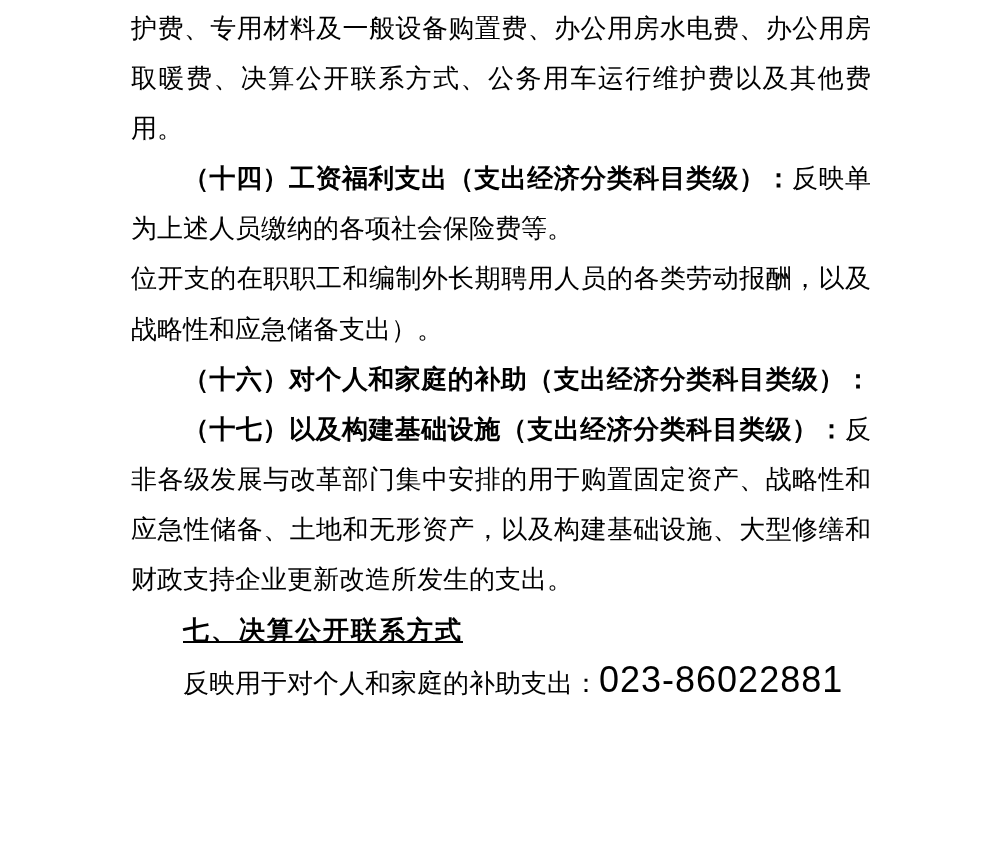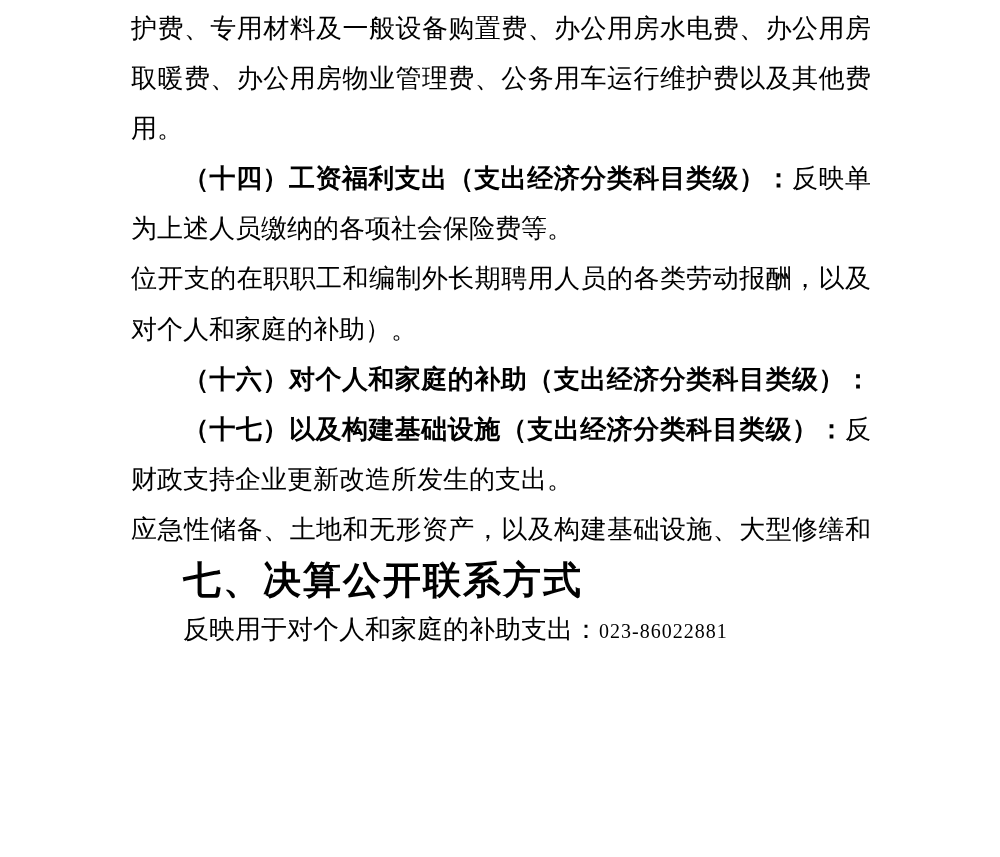"取暖费、办公用房物业管理费、公务用车运行维护费以及其他费" span { text: 办公用房物业管理费 -> 决算公开联系方式 }
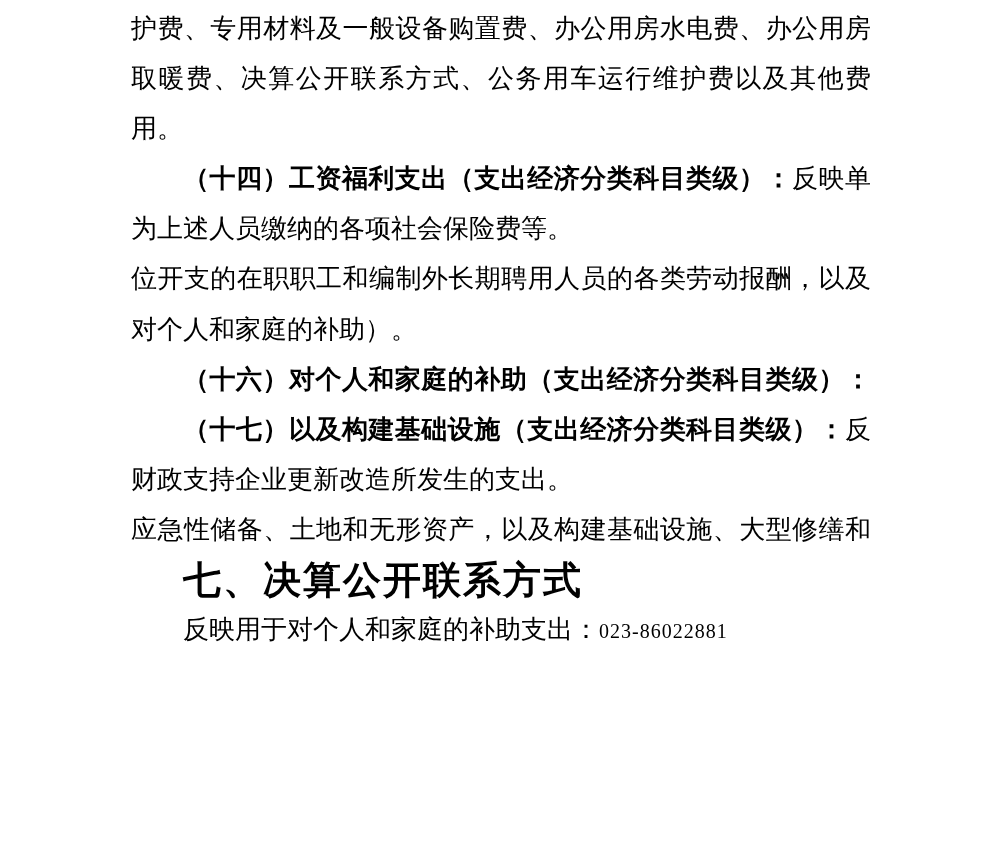"对个人和家庭的补助）。" span { text: 对个人和家庭的补助 -> 战略性和应急储备支出 }
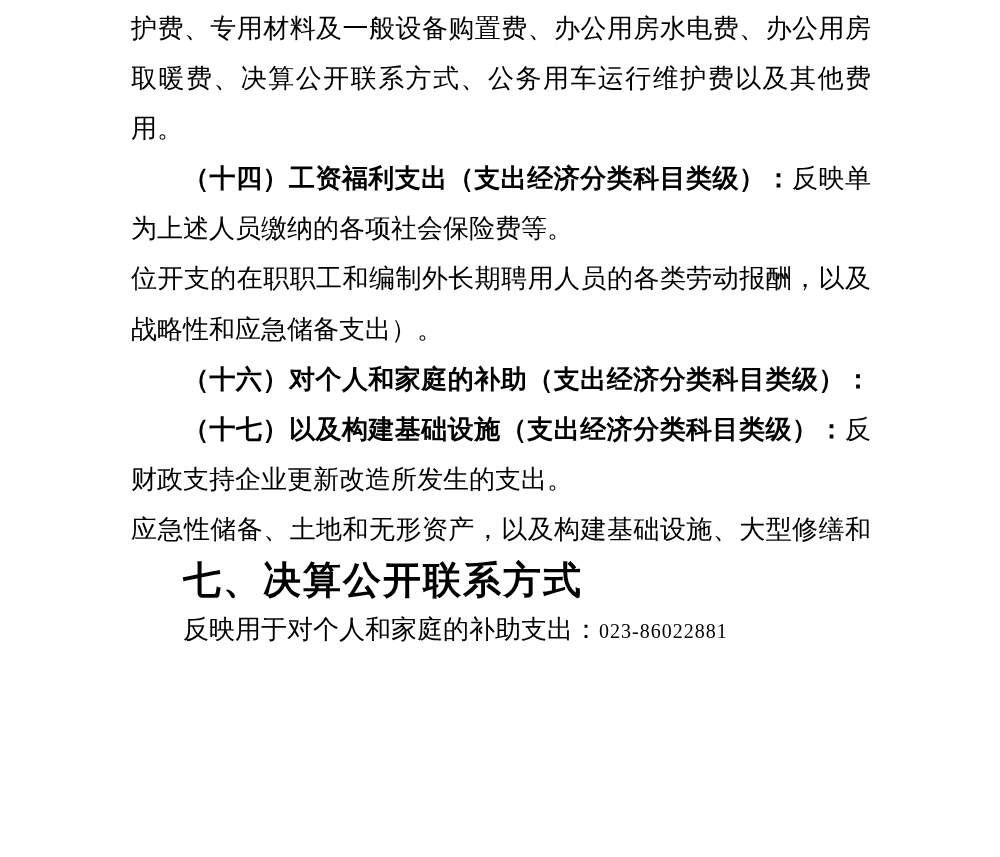"非各级发展与改革部门集中安排的用于购置固定资产、战略性和" div.line { html: none -> <div><span>非各级发展与改革部门集中安排的用于购置固定资产、战略性和</span></div> }
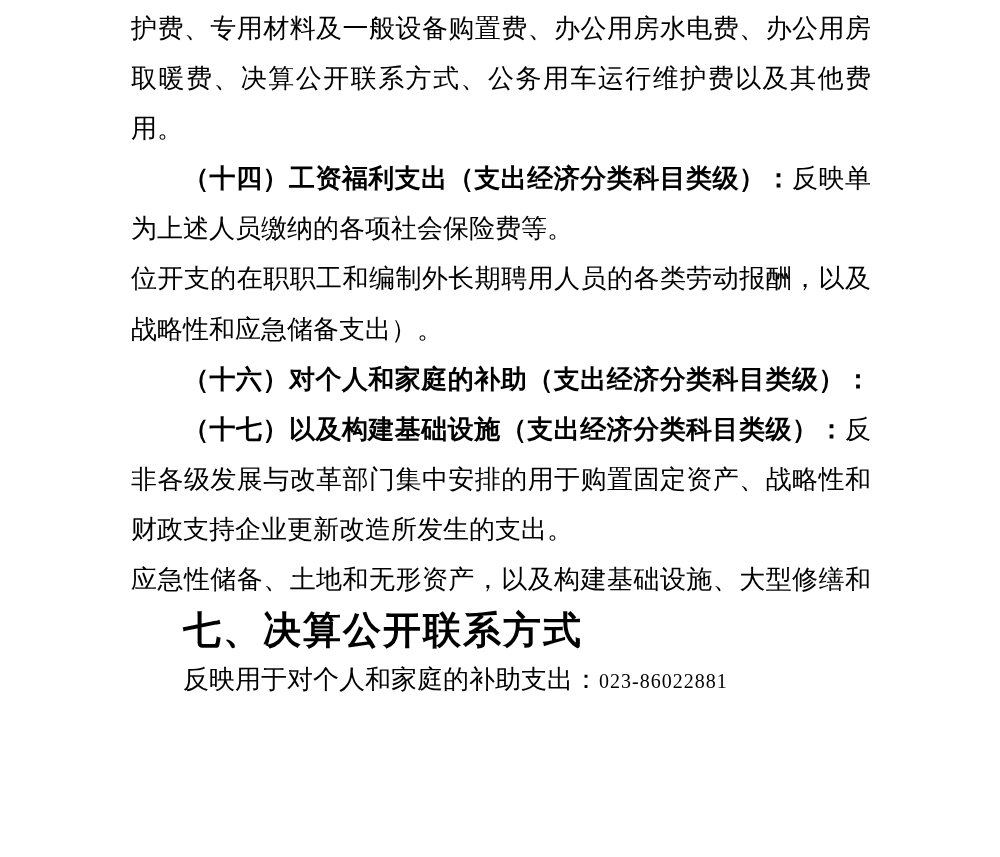"财政支持企业更新改造所发生的支出。" div.line { order: before "应急性储备、土地和无形资产，以及构建基础设施、大型修缮和" -> after "应急性储备、土地和无形资产，以及构建基础设施、大型修缮和" }
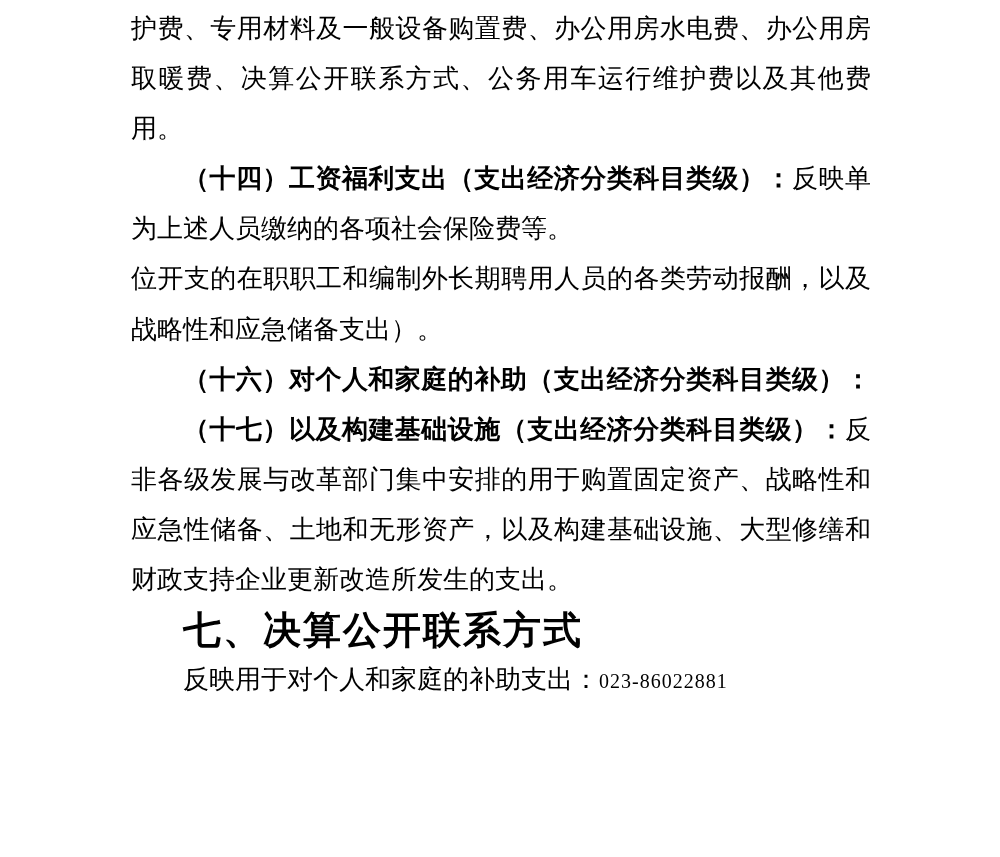"七、决算公开联系方式" .line.heading { font-size: 38px -> 26px; text-decoration: none -> underline }
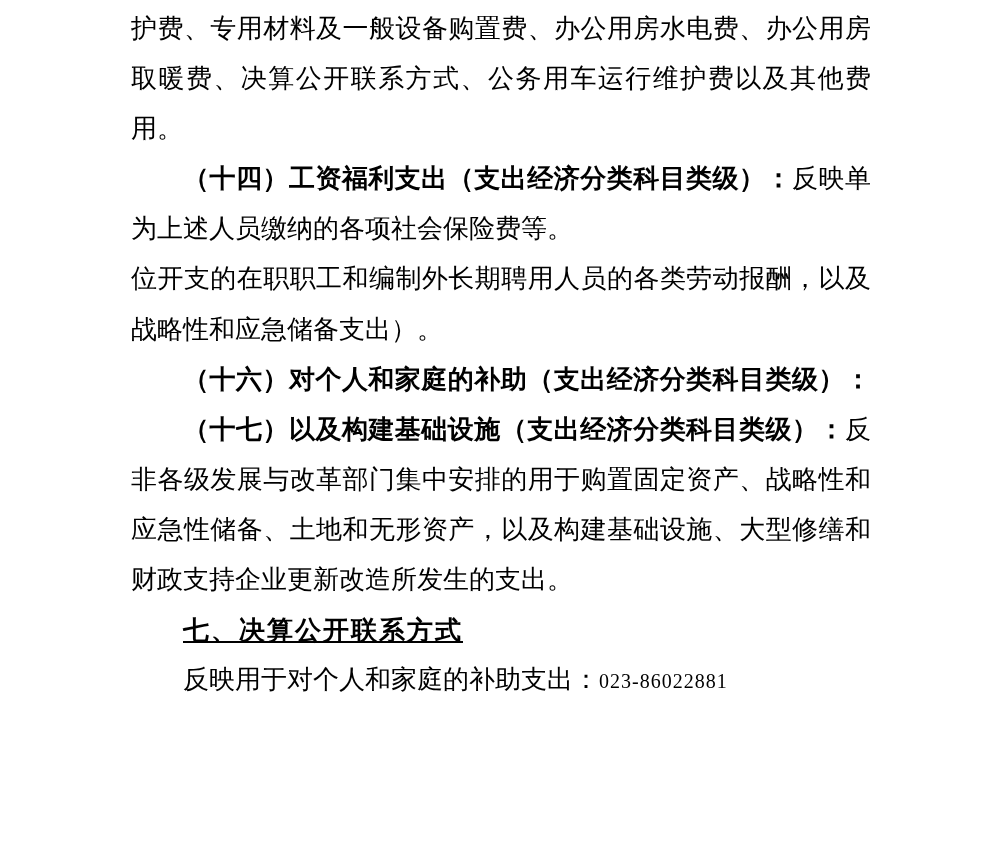"023-86022881" .seg-latin { font-family: Liberation Serif, serif -> Liberation Sans, sans-serif; font-size: 20px -> 36px }
